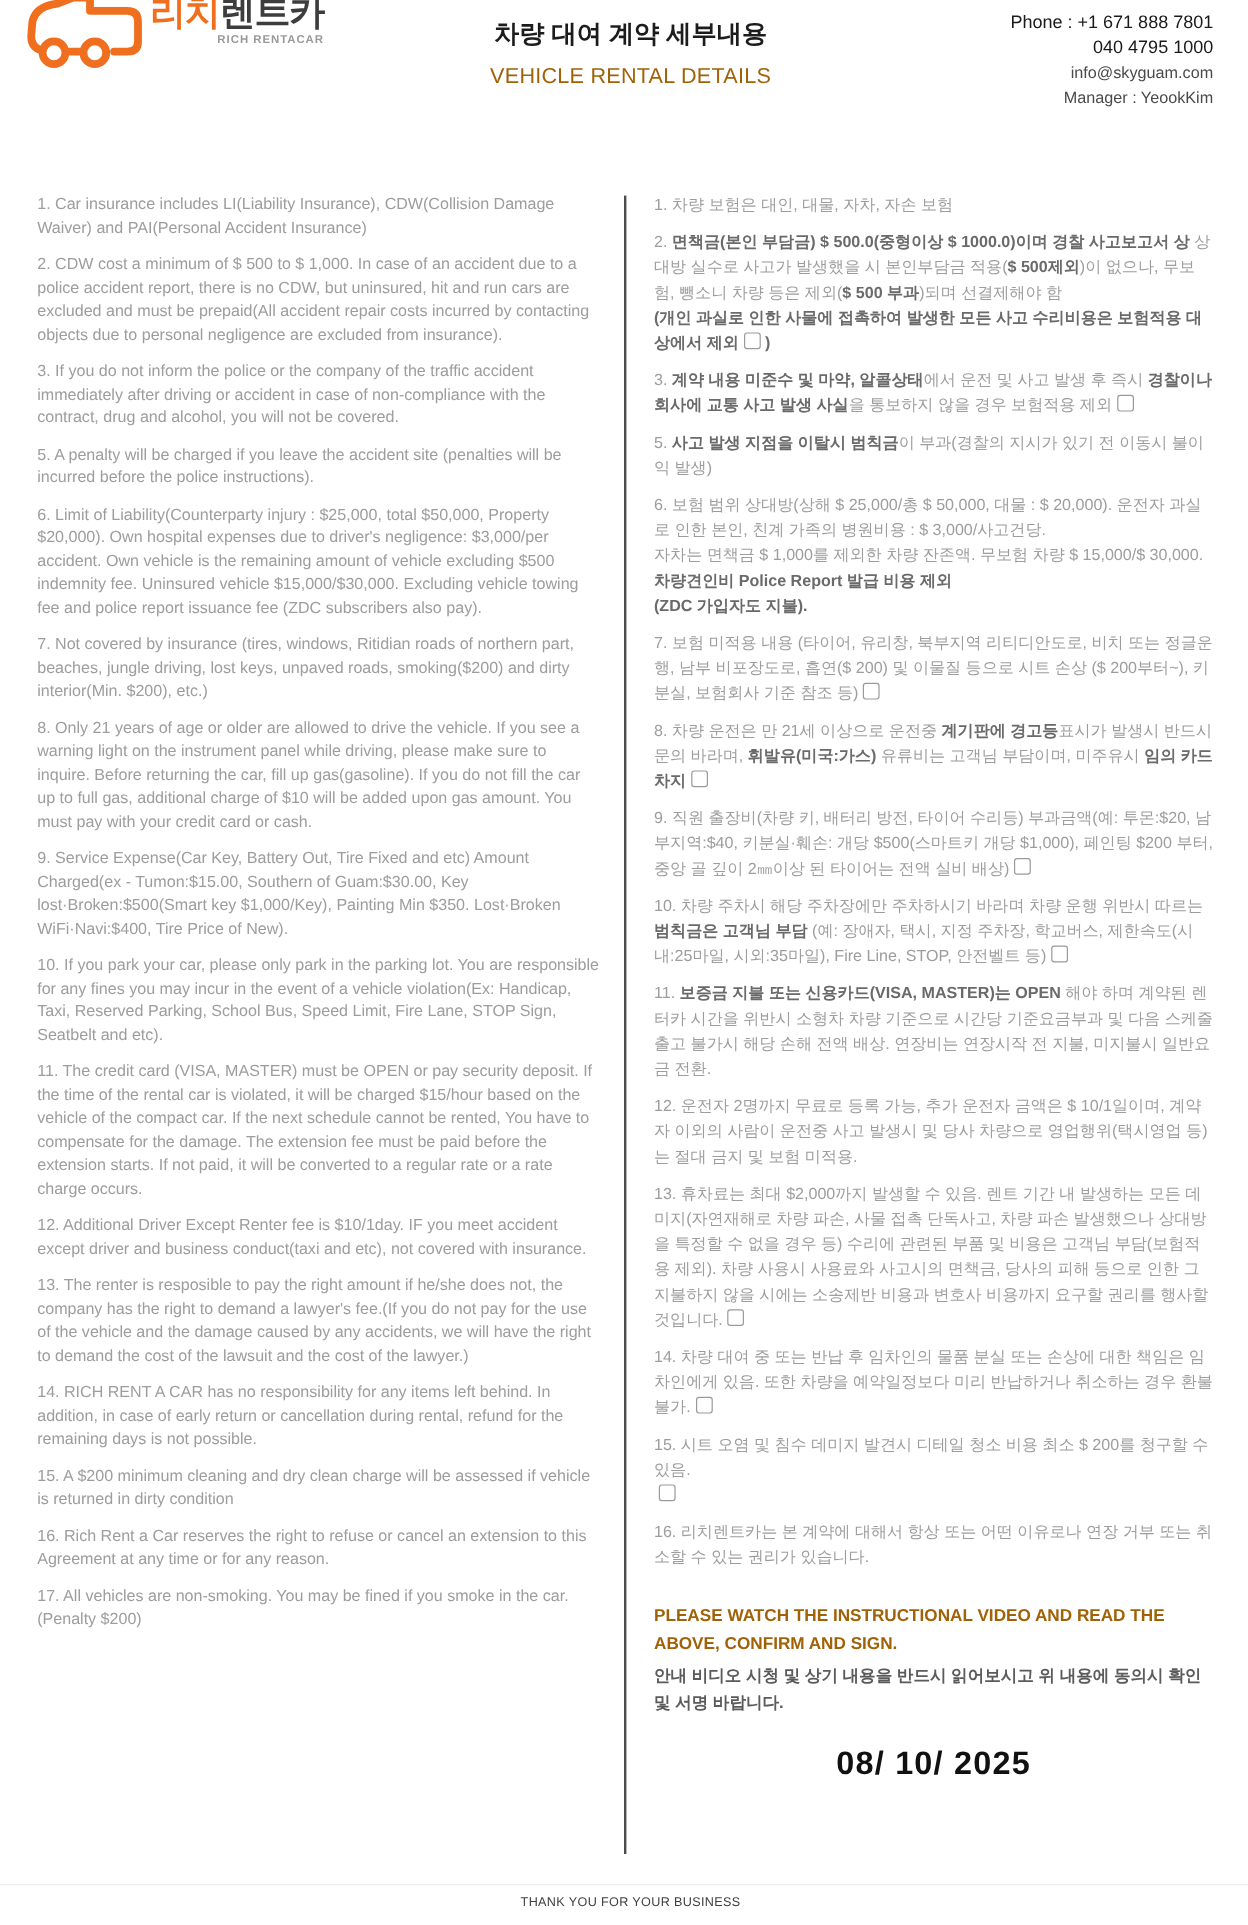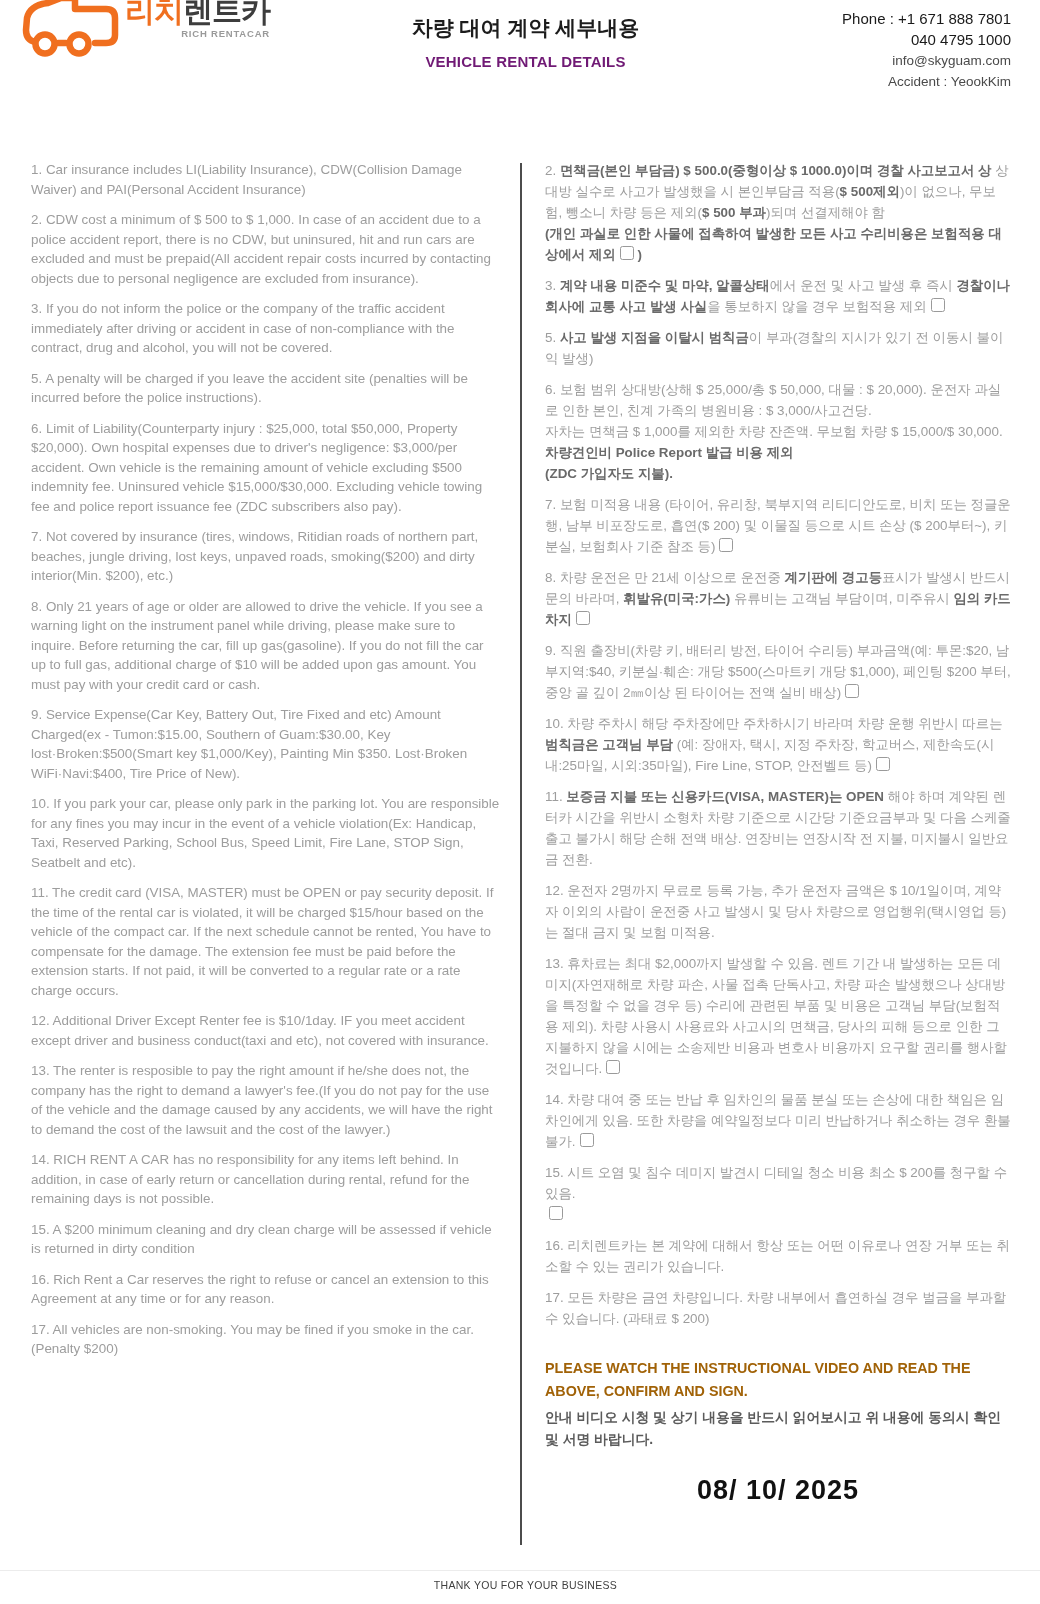"VEHICLE RENTAL DETAILS" .title-en { color: #701a75 -> #a16207; font-size: 15px -> 18px; font-weight: bold -> normal }
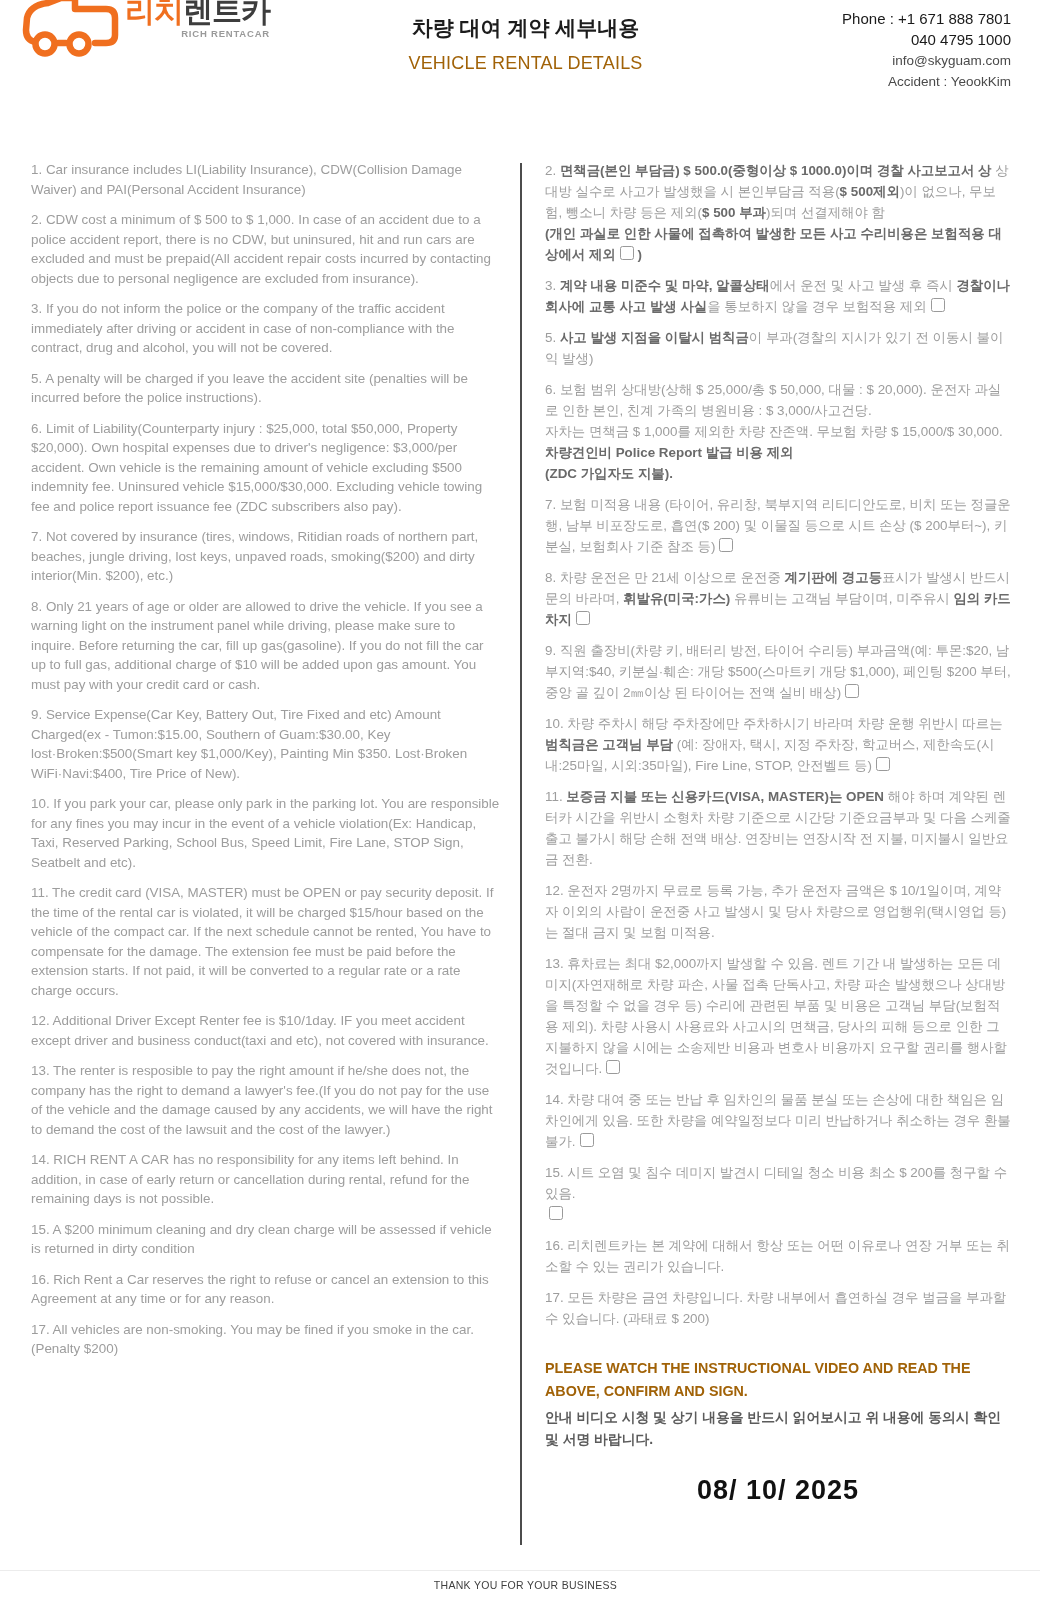"Accident : YeookKim" div.c-reg { text: Accident -> Manager }
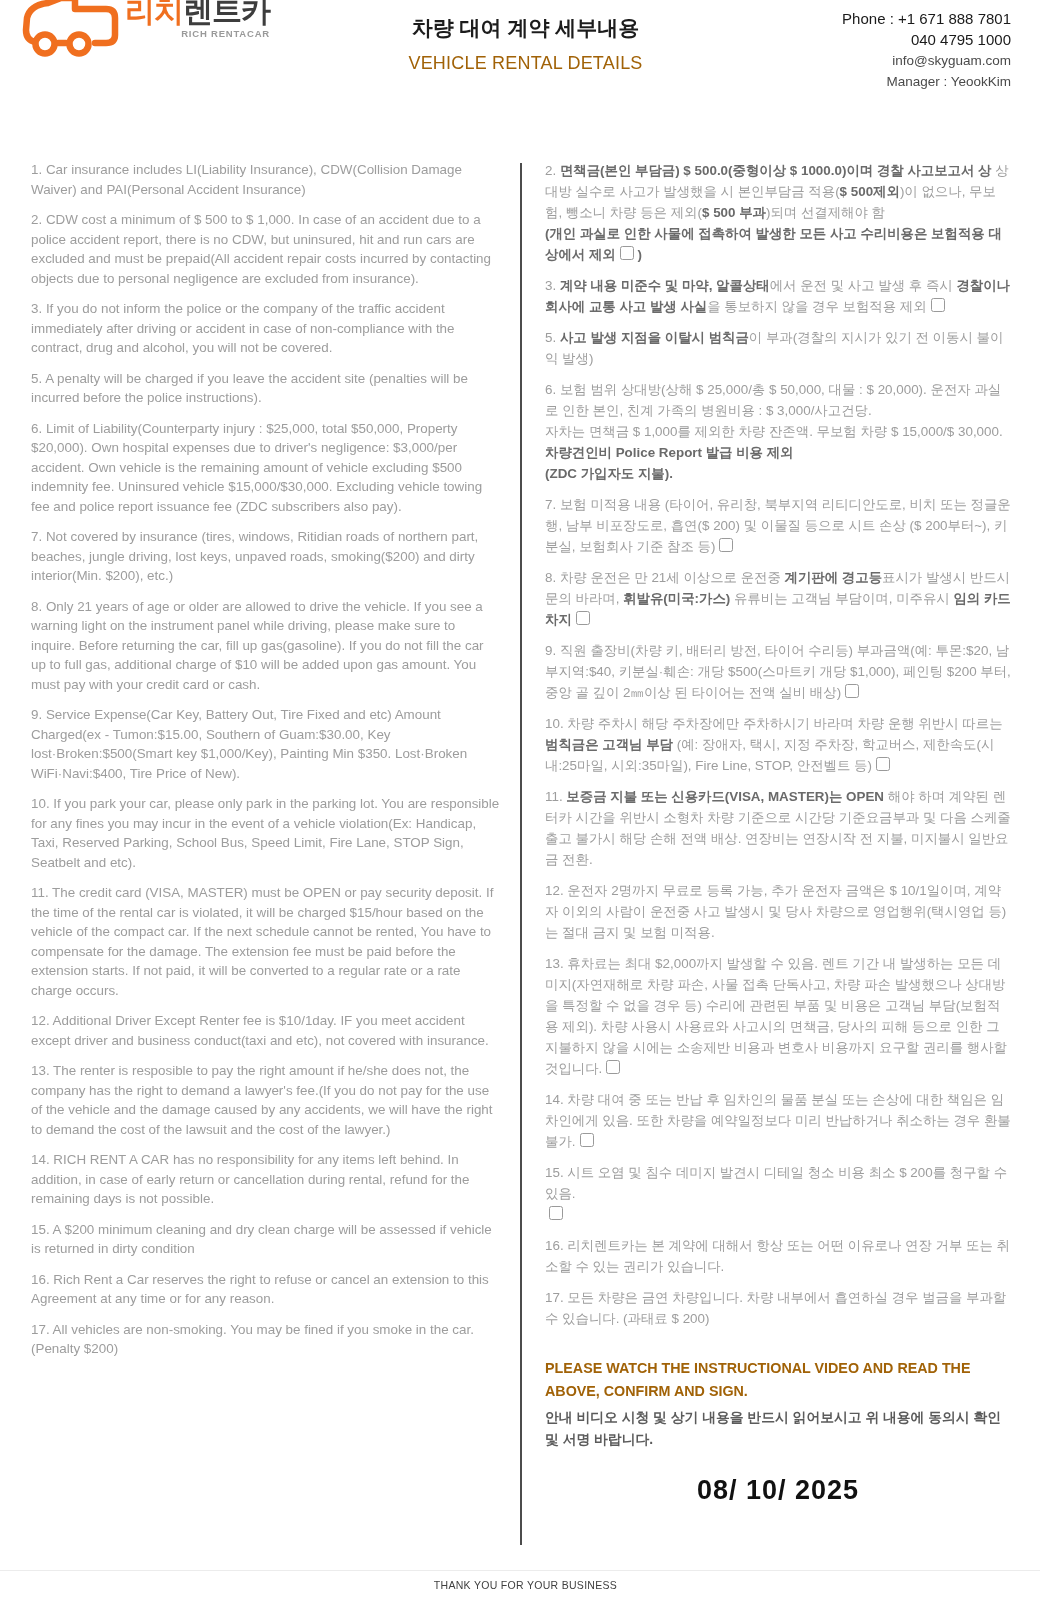"1. 차량 보험은 대인, 대물," p.term { html: none -> <p><span>1. 차량 보험은 대인, 대물, 자차, 자손 보험</span></p> }
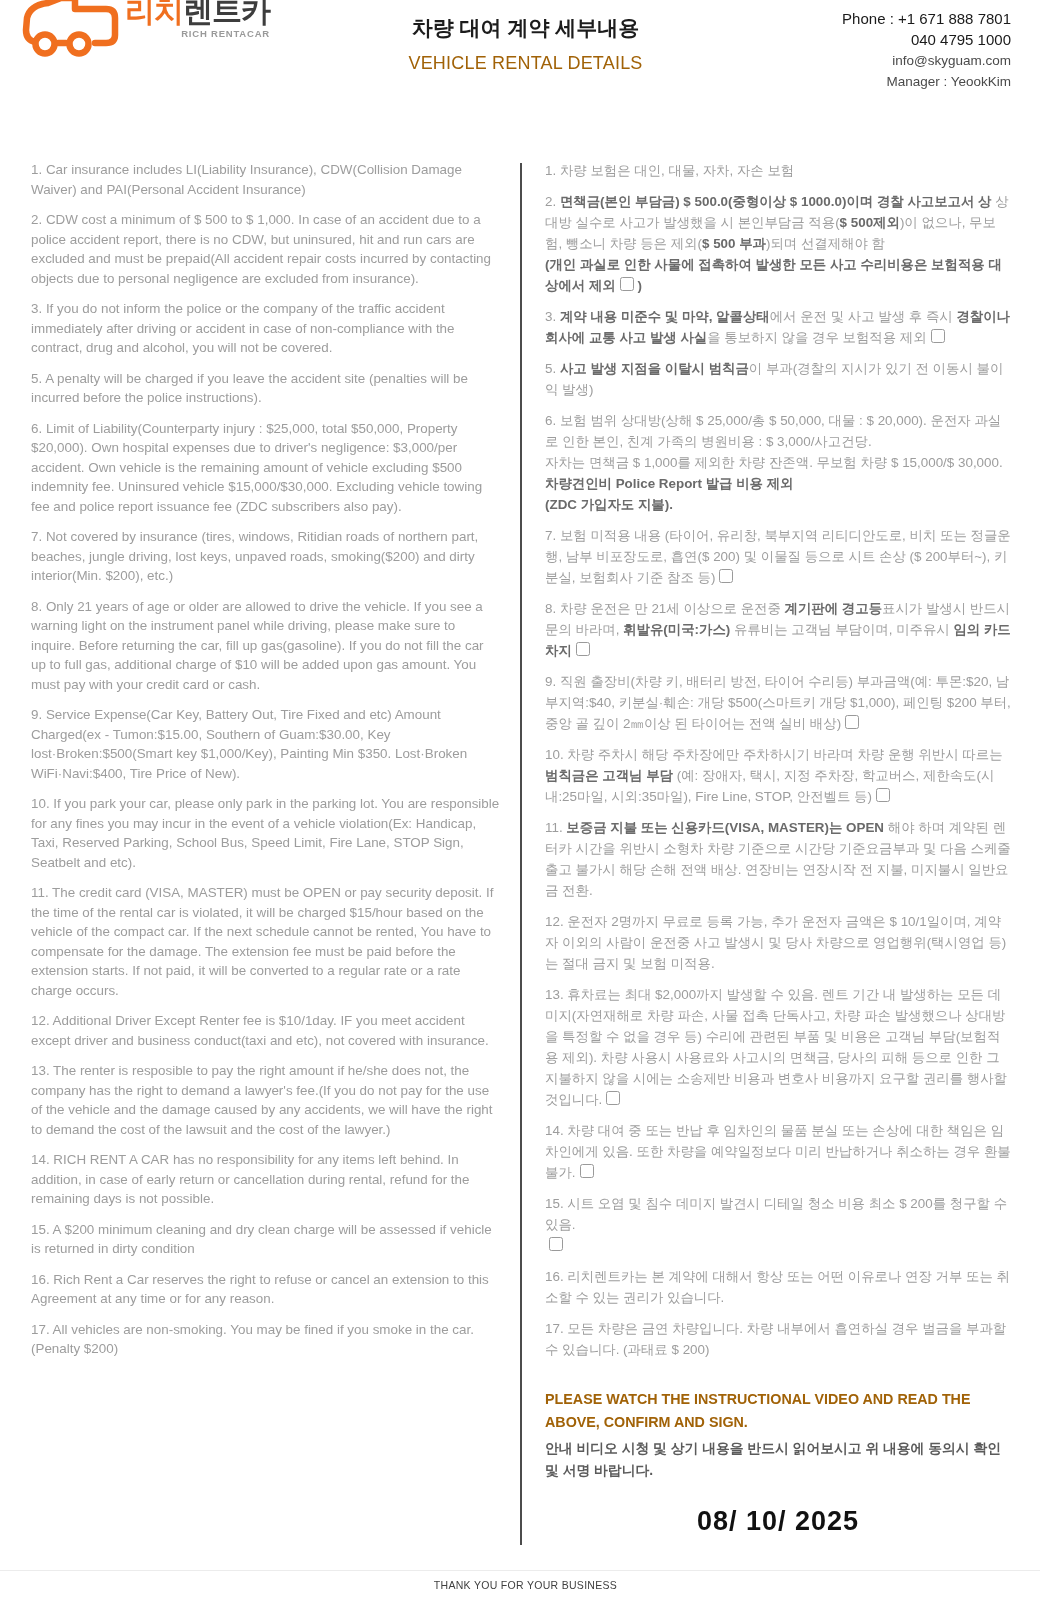"17. 모든 차량은 금연 차량입니다." p.term { html: <p><span>17. 모든 차량은 금연 차량입니다. 차량 내부에서 흡연하실 경우 벌금을 부과할 수 있습니다. (과태료 $ 200)</span></p> -> none }
